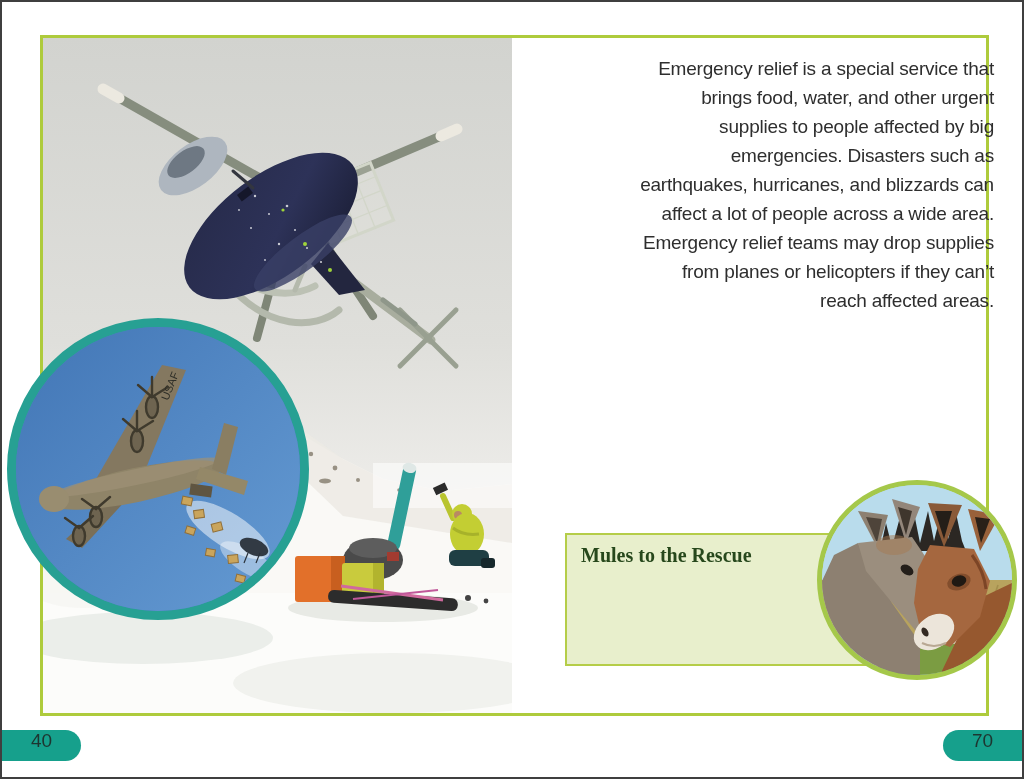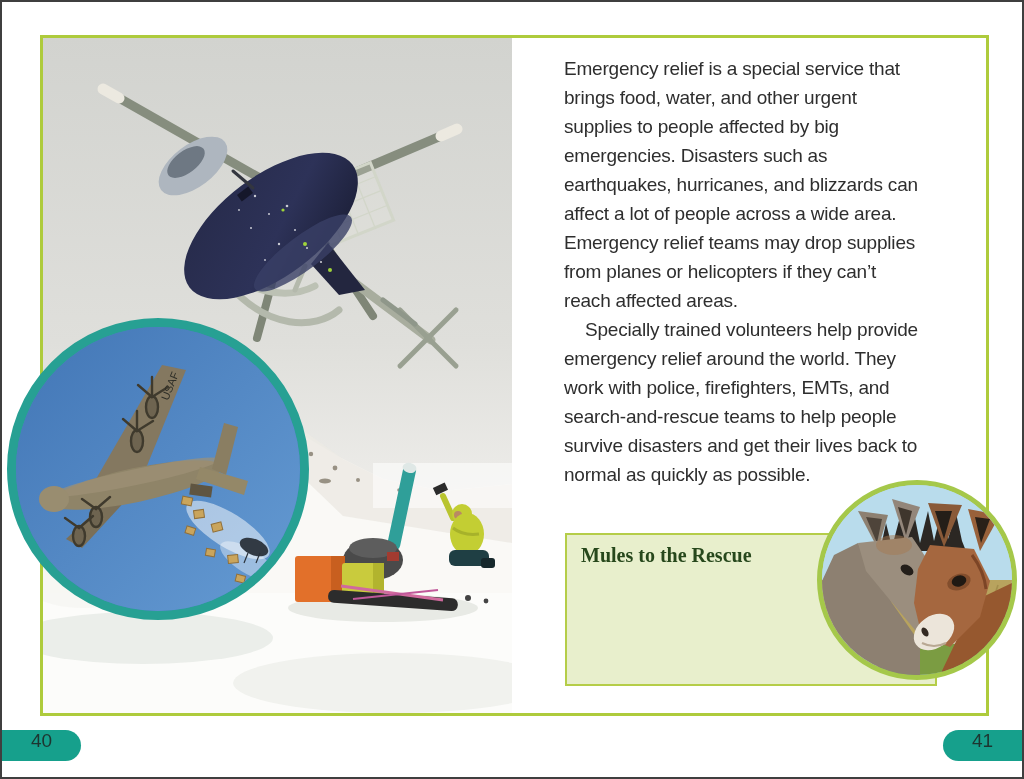"Emergency relief is a special" .text-block p { text-align: none -> right }
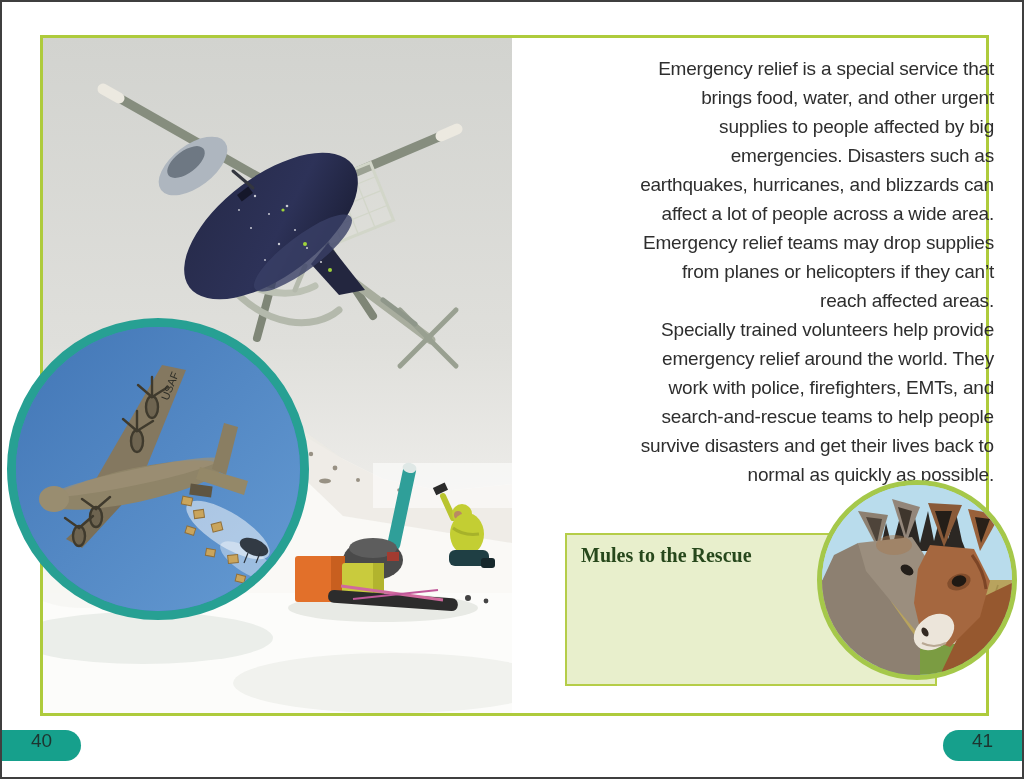"Specially trained volunteers help" p.indent { html: <p>Specially trained volunteers help provide emergency relief around the world. They work with police, firefighters, EMTs, and search-and-rescue teams to help people survive disasters and get their lives back to normal as quickly as possible.</p> -> none }
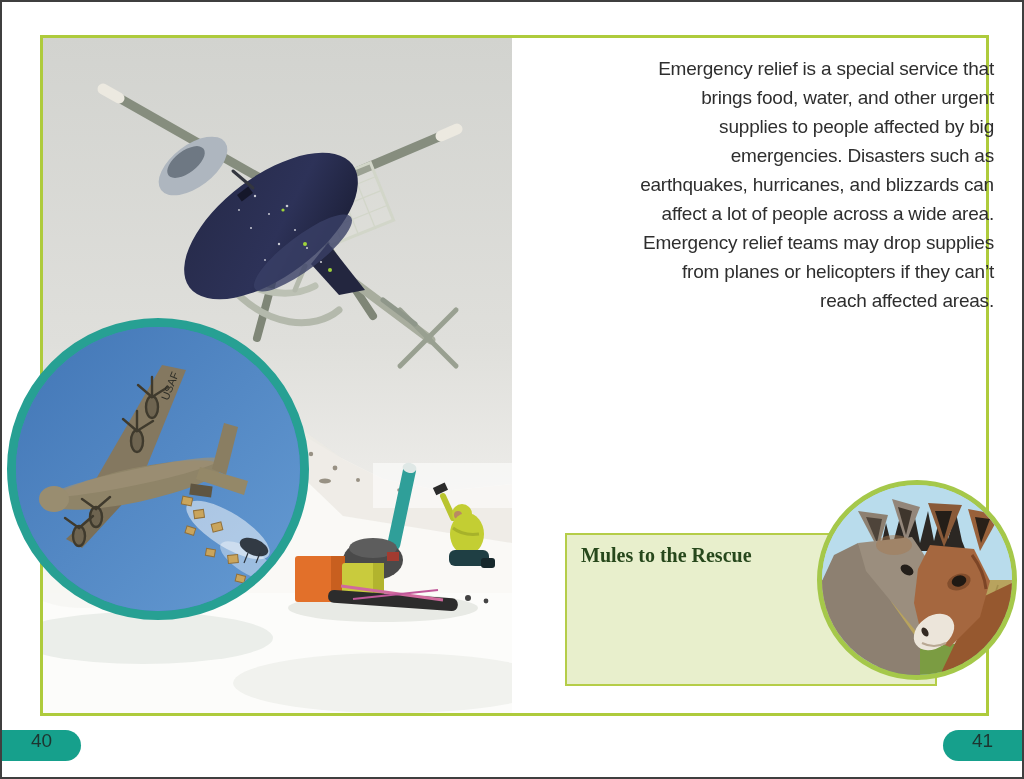"Mules to the Rescue" .sidebar-box { height: 153px -> 133px }
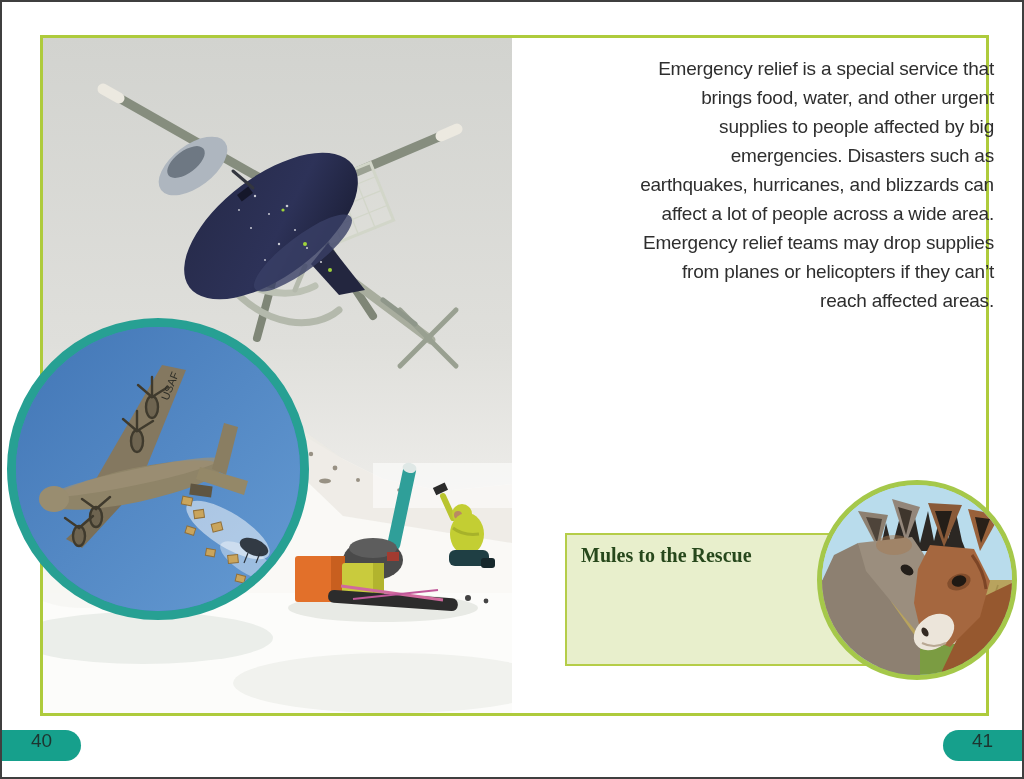"41" span { text: 41 -> 70 }
